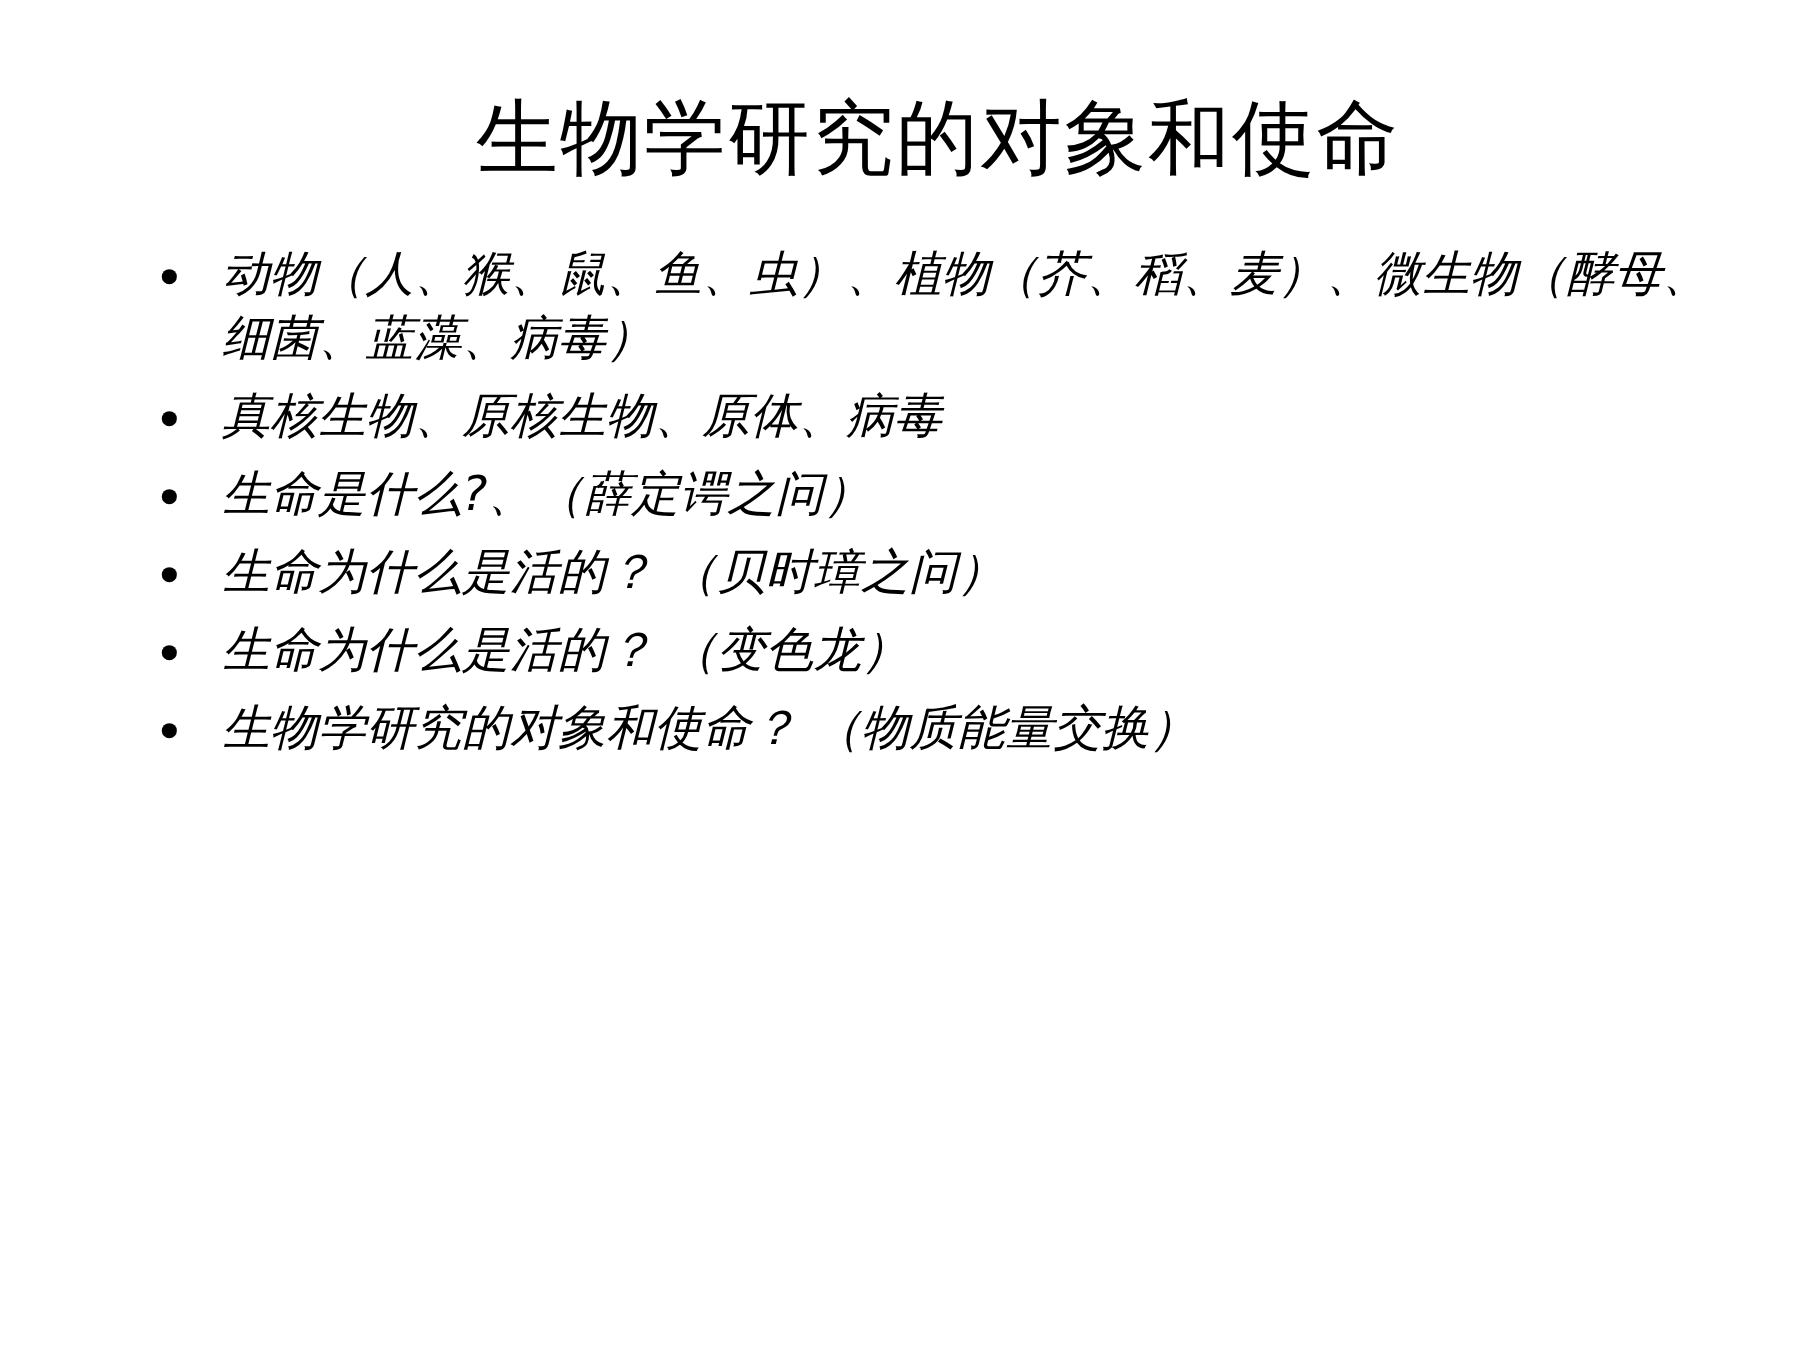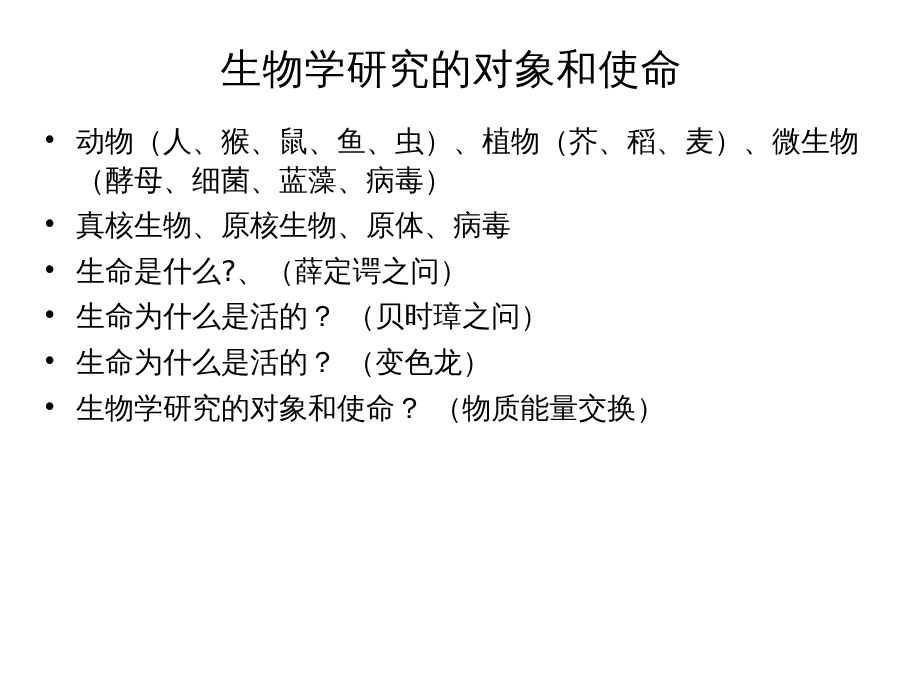"生物学研究的对象和使命" .slide { padding-left: none -> 35px }
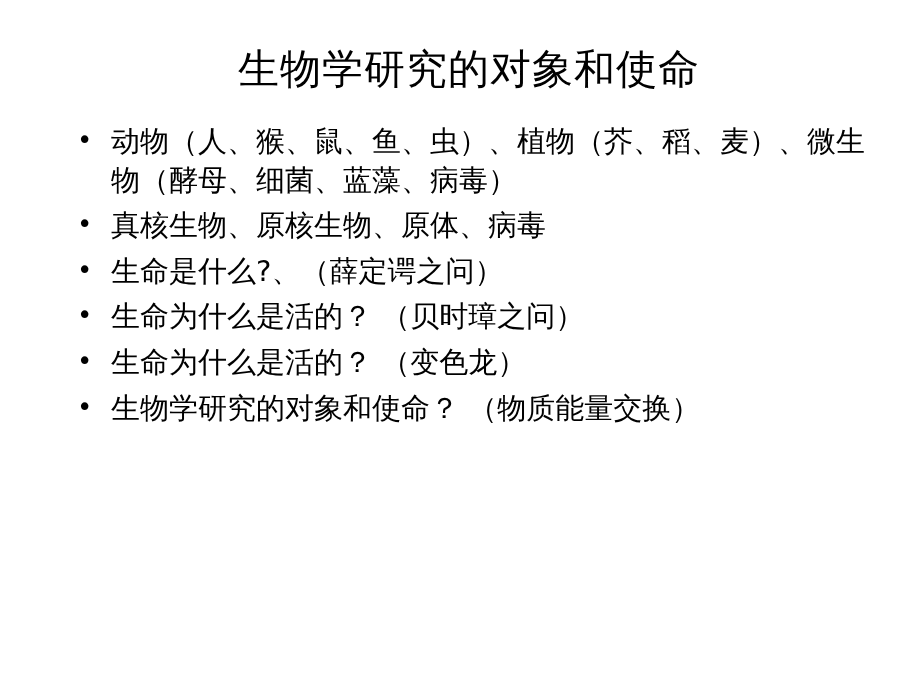"动物（人、猴、鼠、鱼、虫）、植物（芥、稻、麦）、微生物（酵母、细菌、蓝藻、病毒）" .bullet-item { font-size: 29px -> 24px; font-style: none -> italic }
